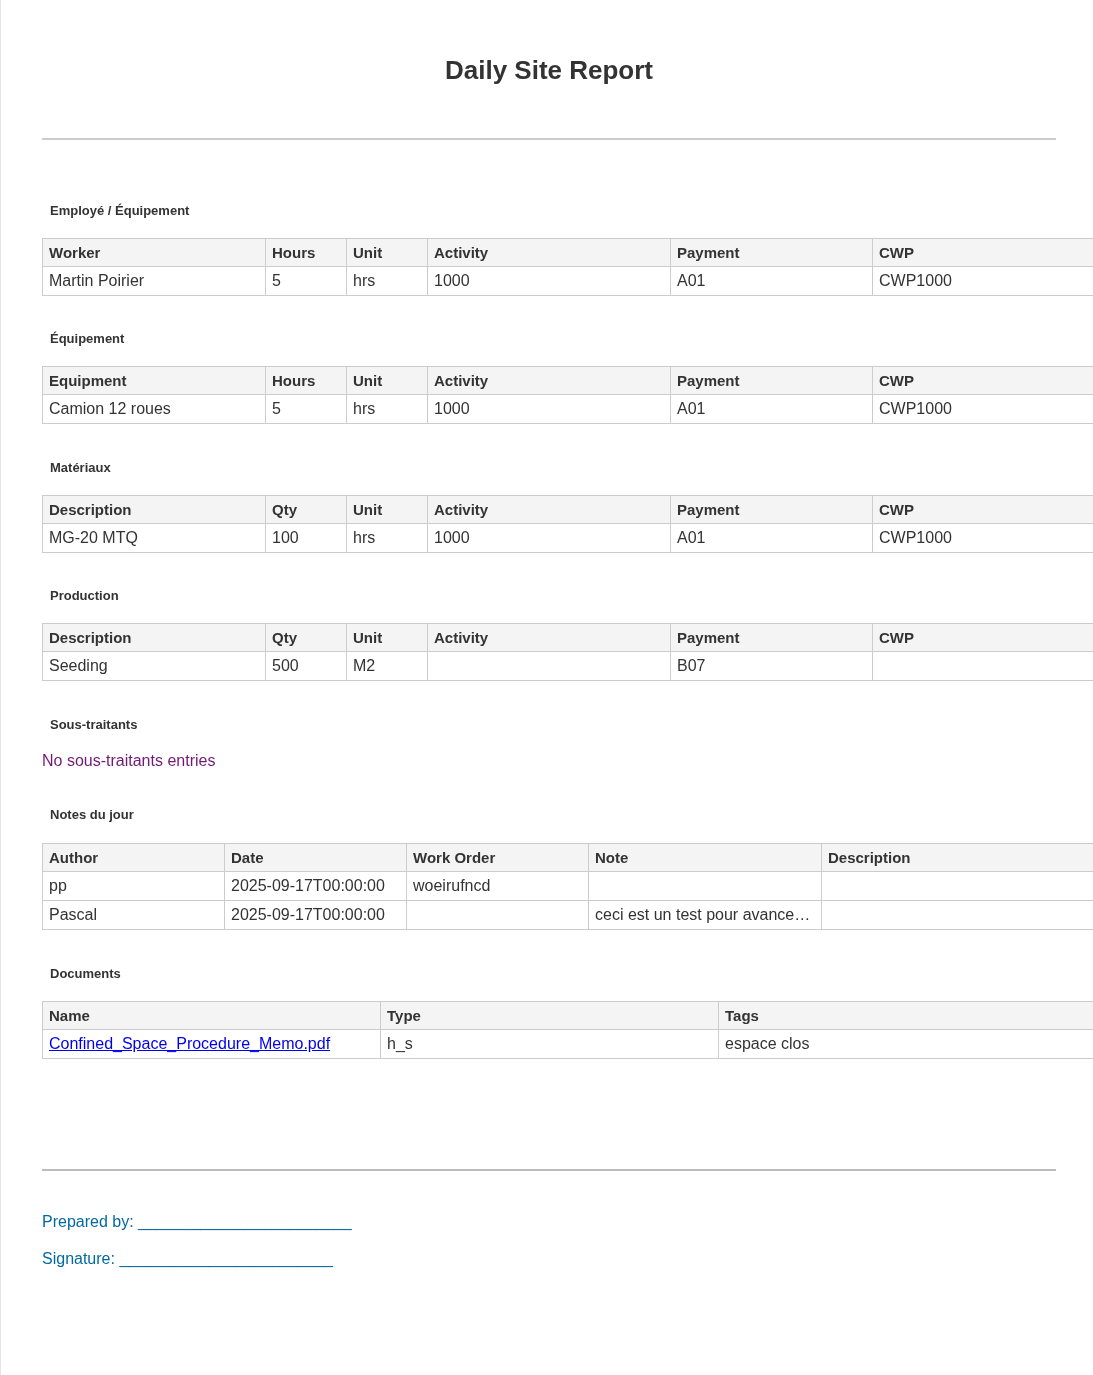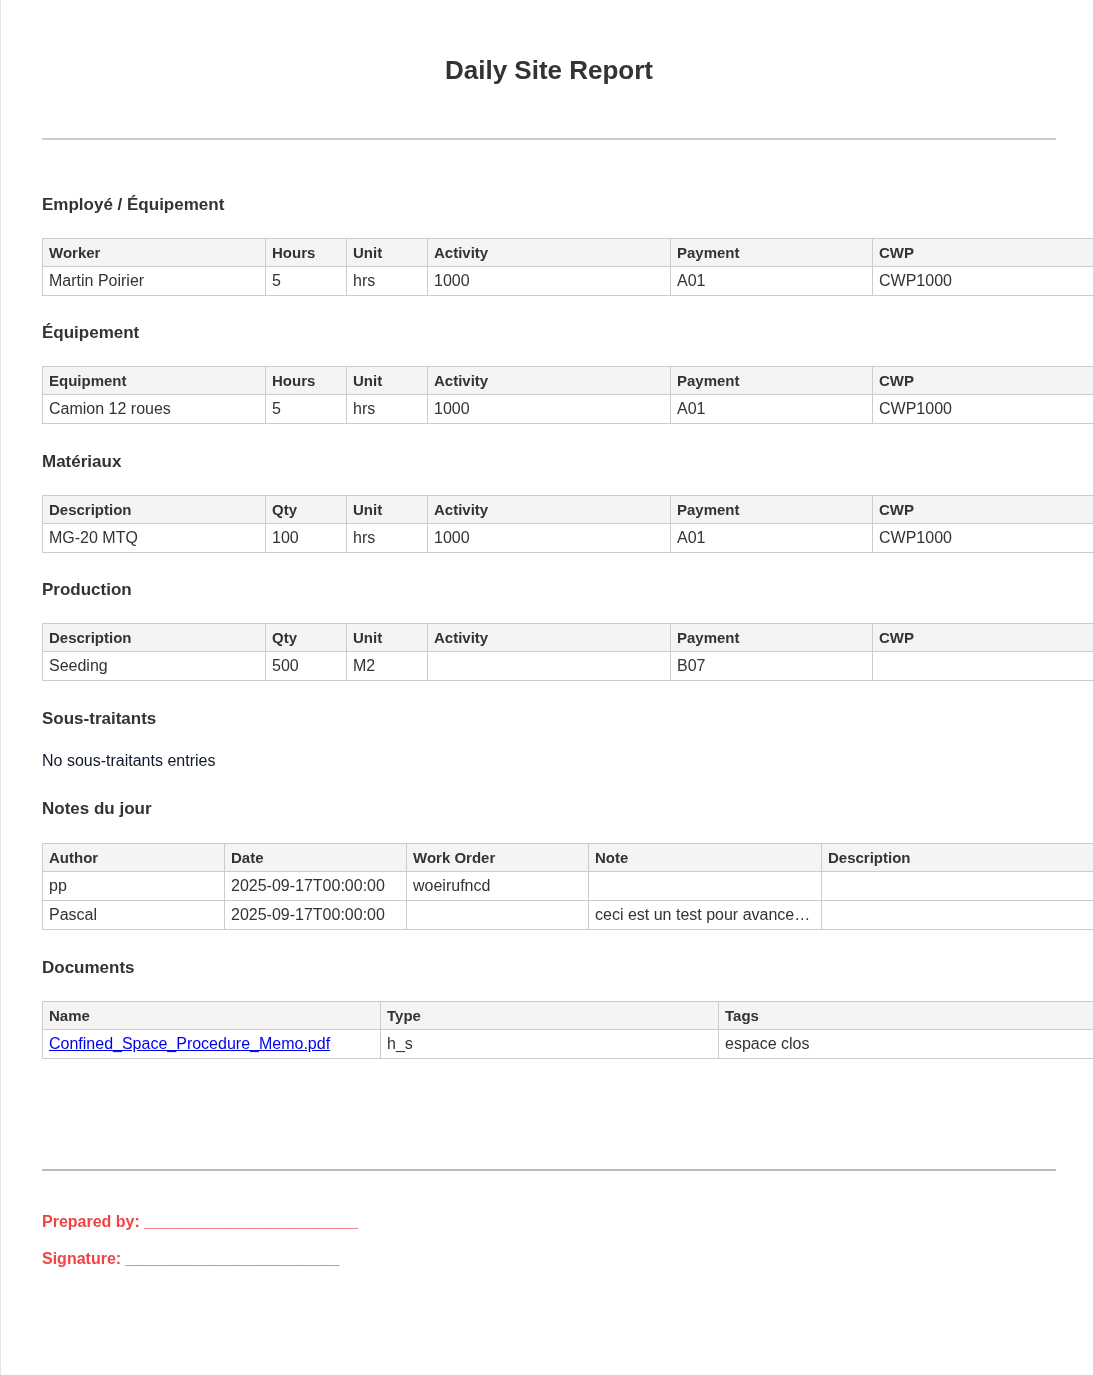"Employé / Équipement" h2 { font-size: 17px -> 13px; margin: 0 -> 8px }
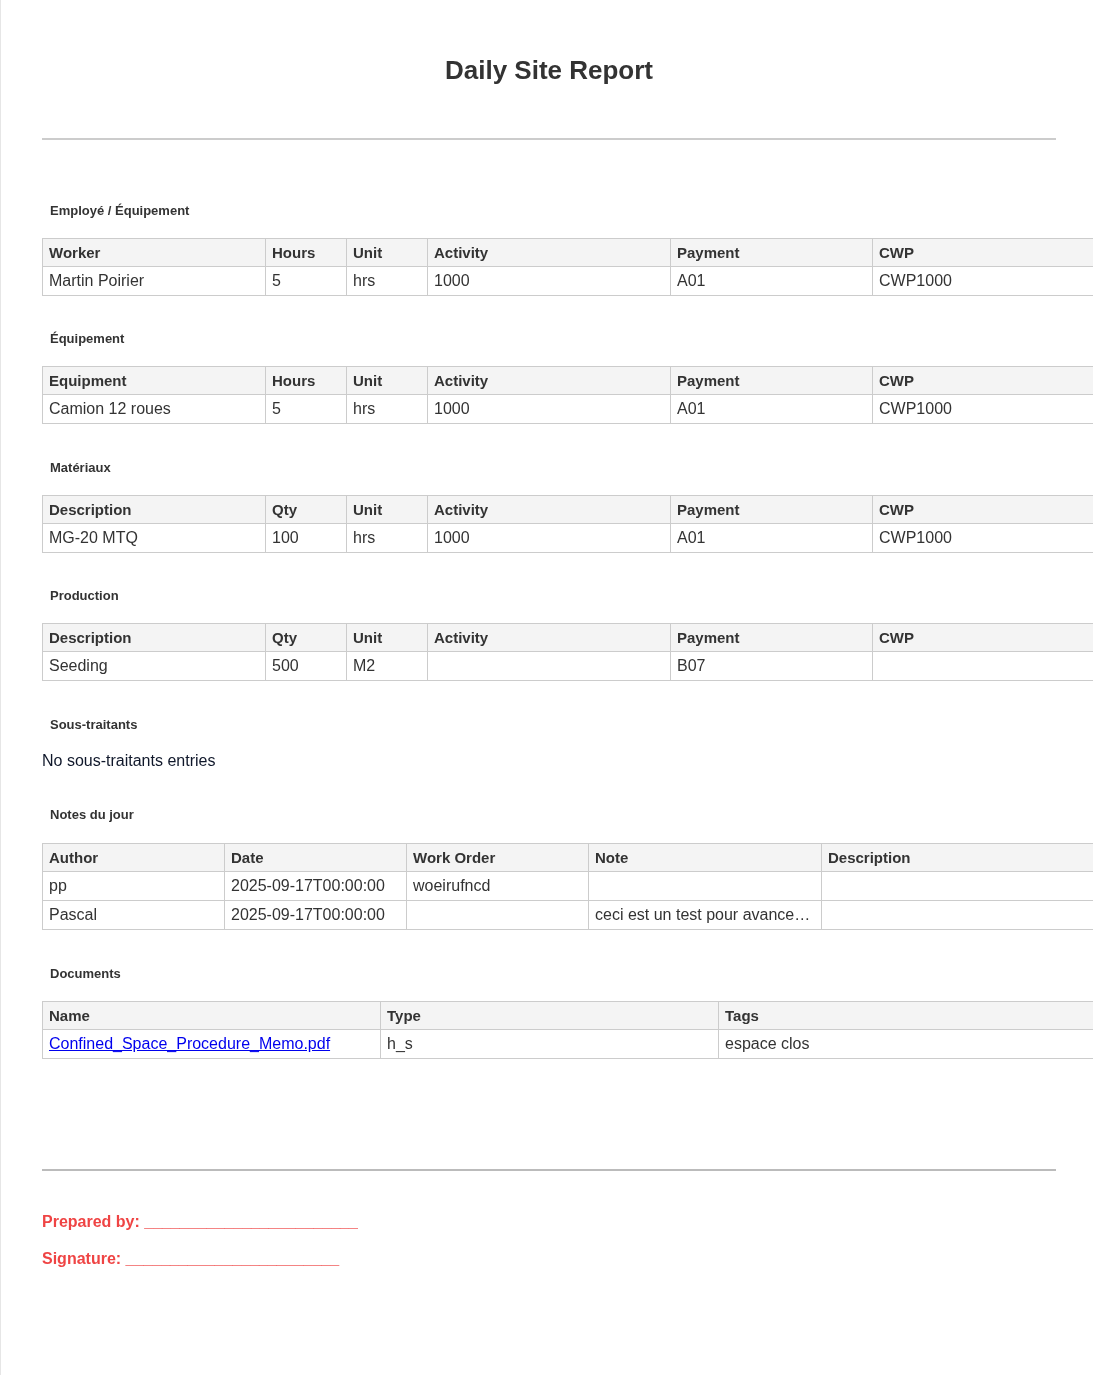"No sous-traitants entries" .empty-note { color: #0f172a -> #701a75 }
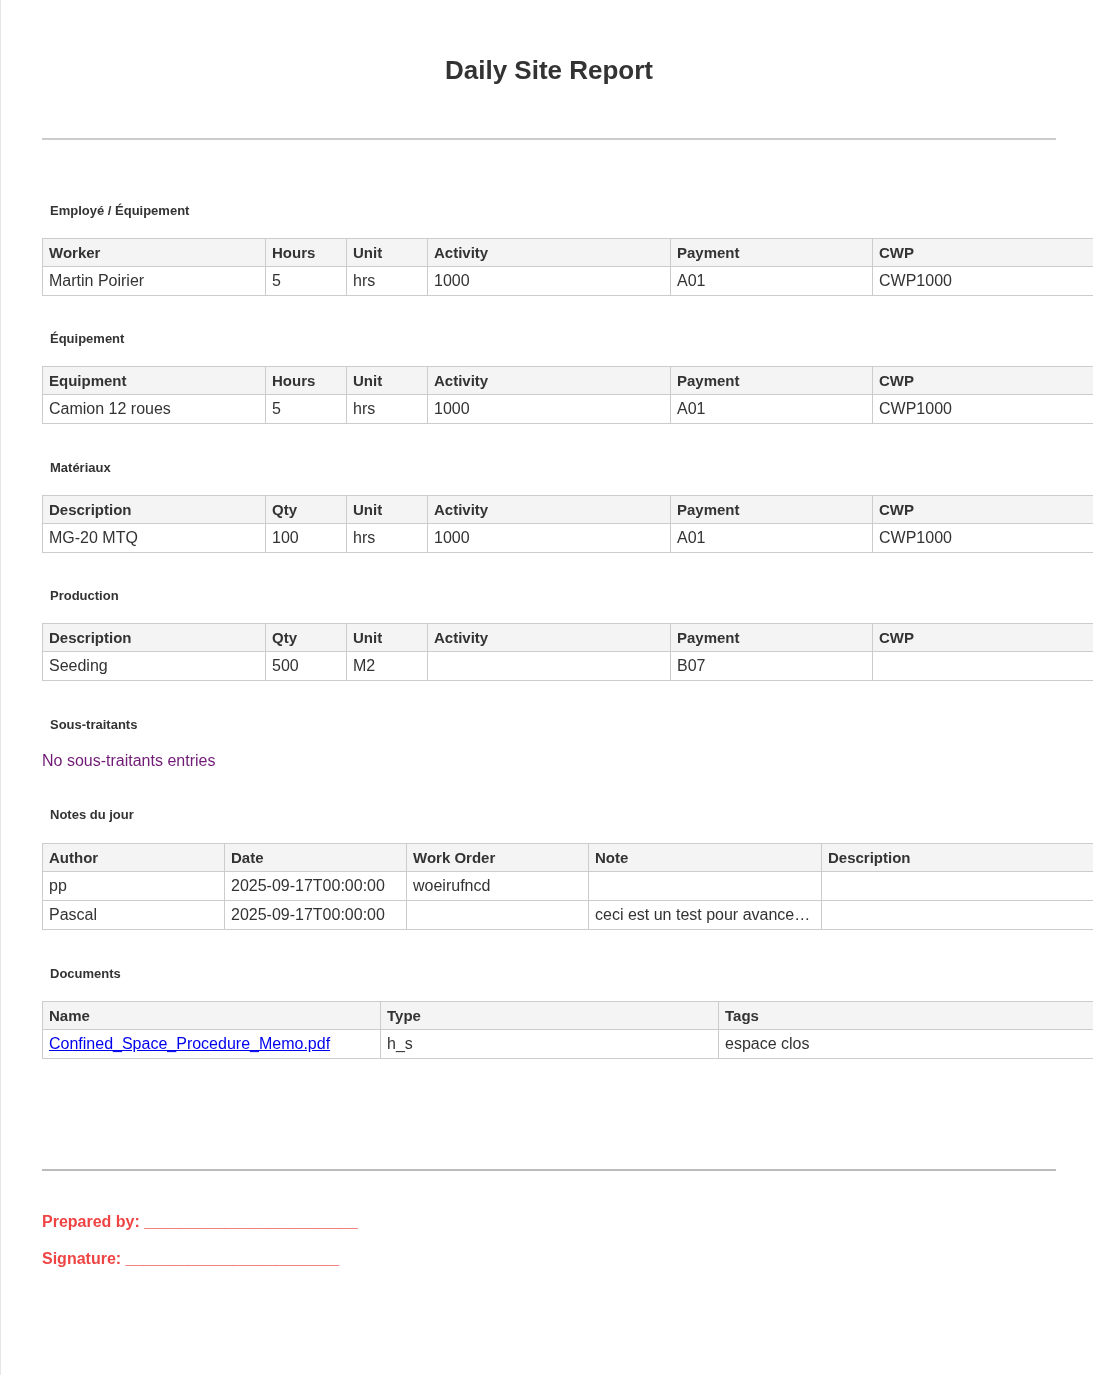"Prepared by: ________________________" .sig { color: #ef4444 -> #0369a1; font-weight: bold -> none }
